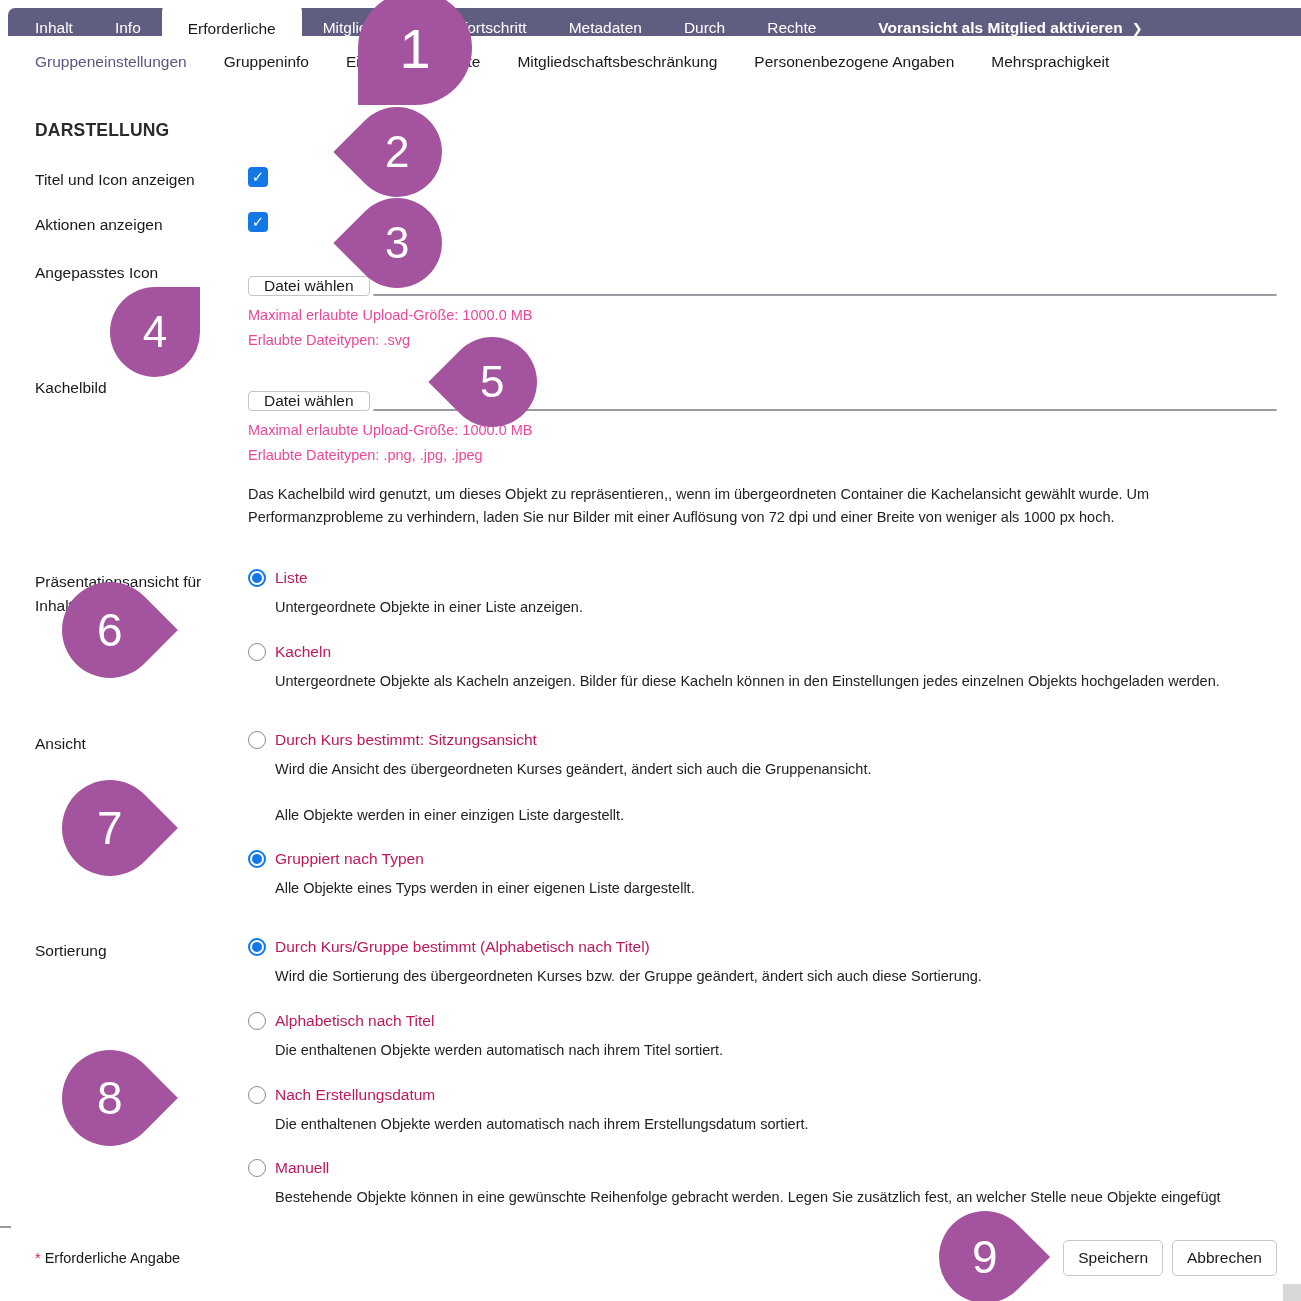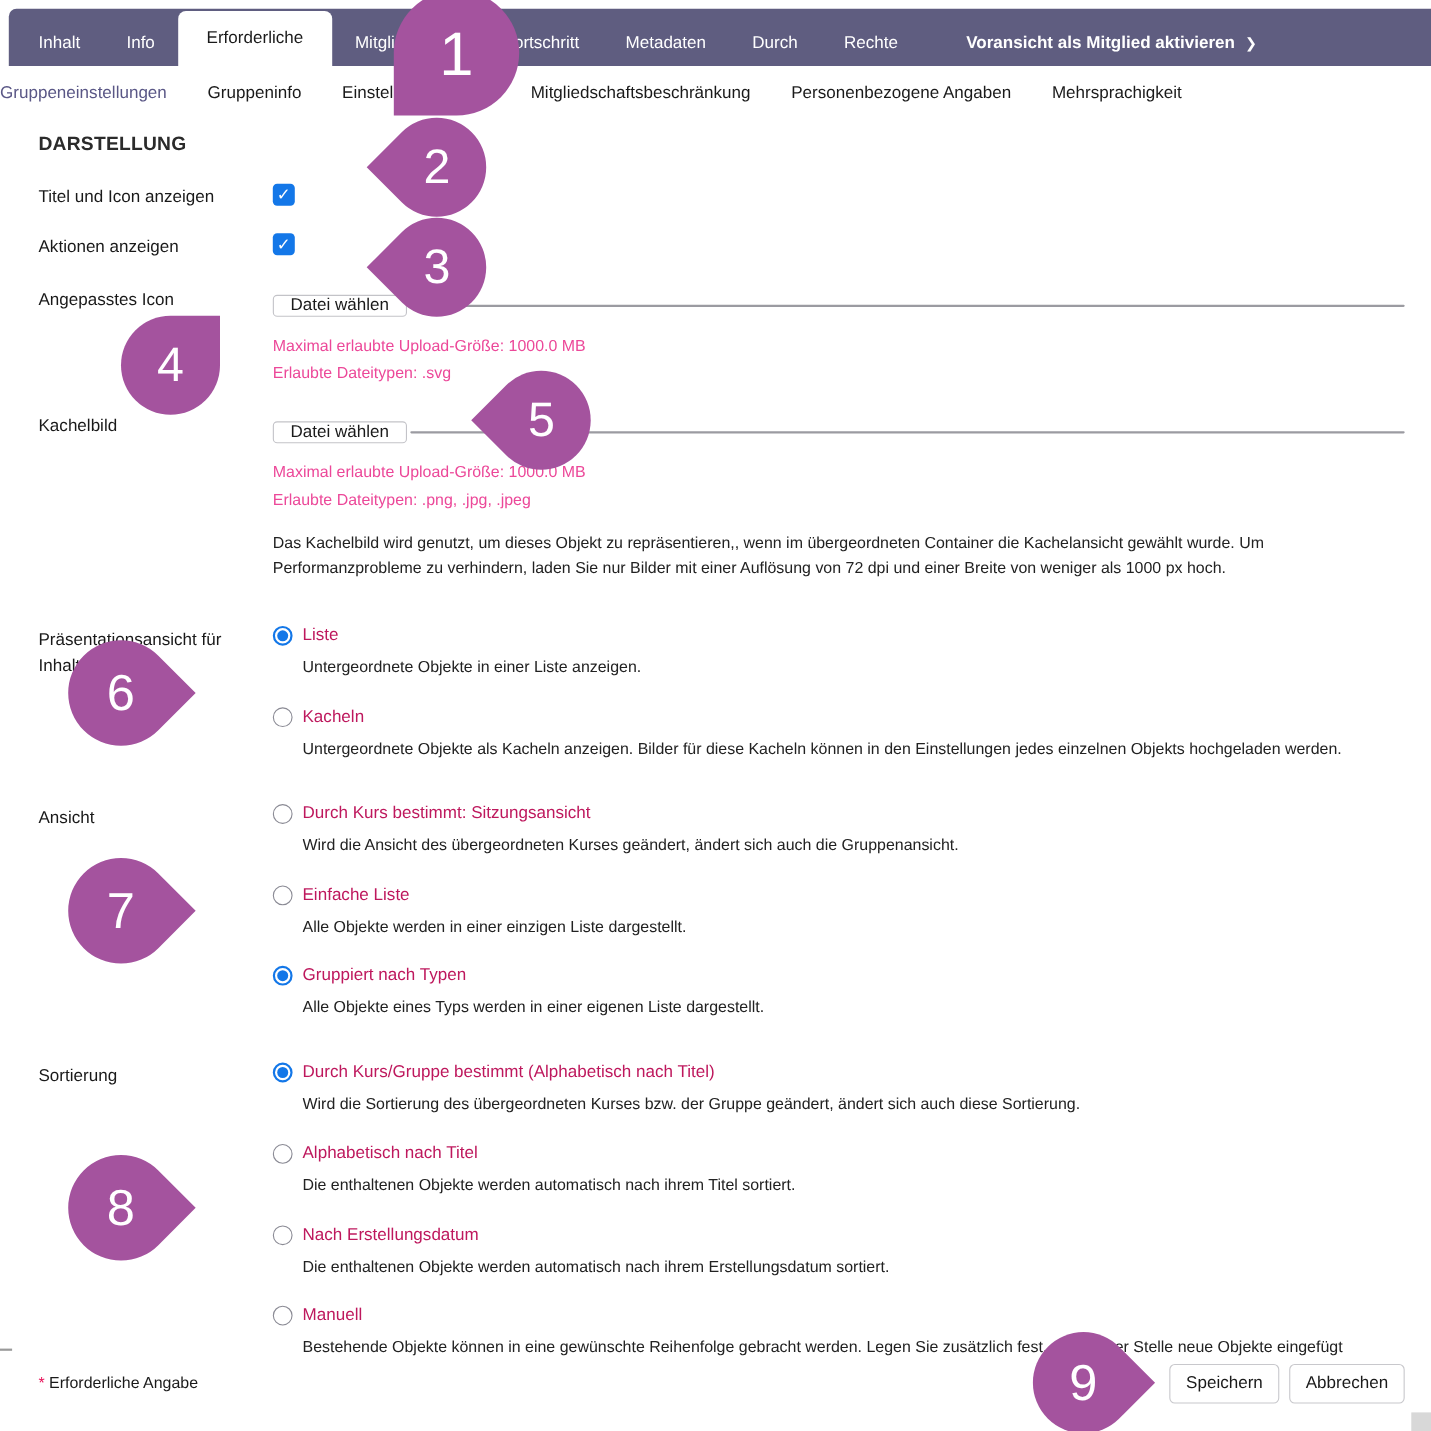"Inhalt" .topnav { align-items: flex-end -> flex-start; height: 52px -> 28px }
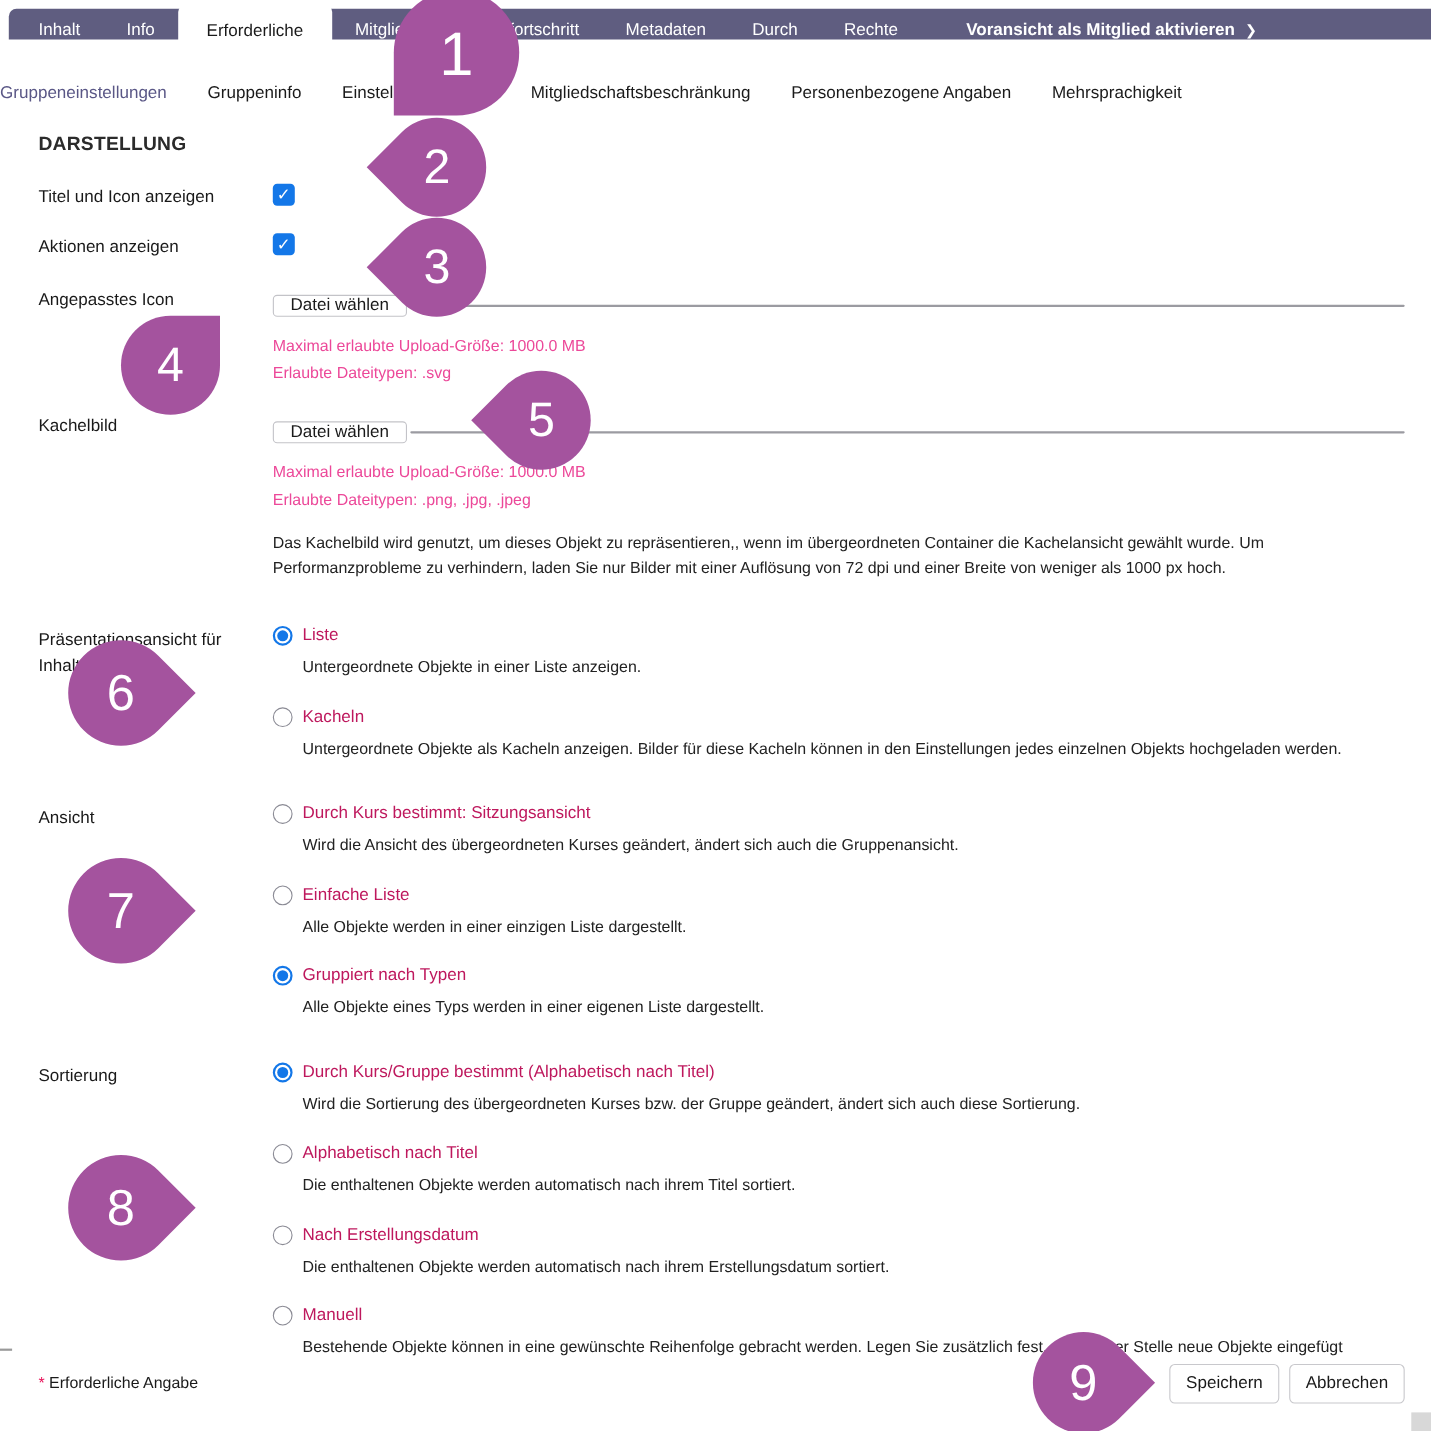"Gruppeneinstellungen" .subnav { padding-left: none -> 35px; top: 63px -> 40px }
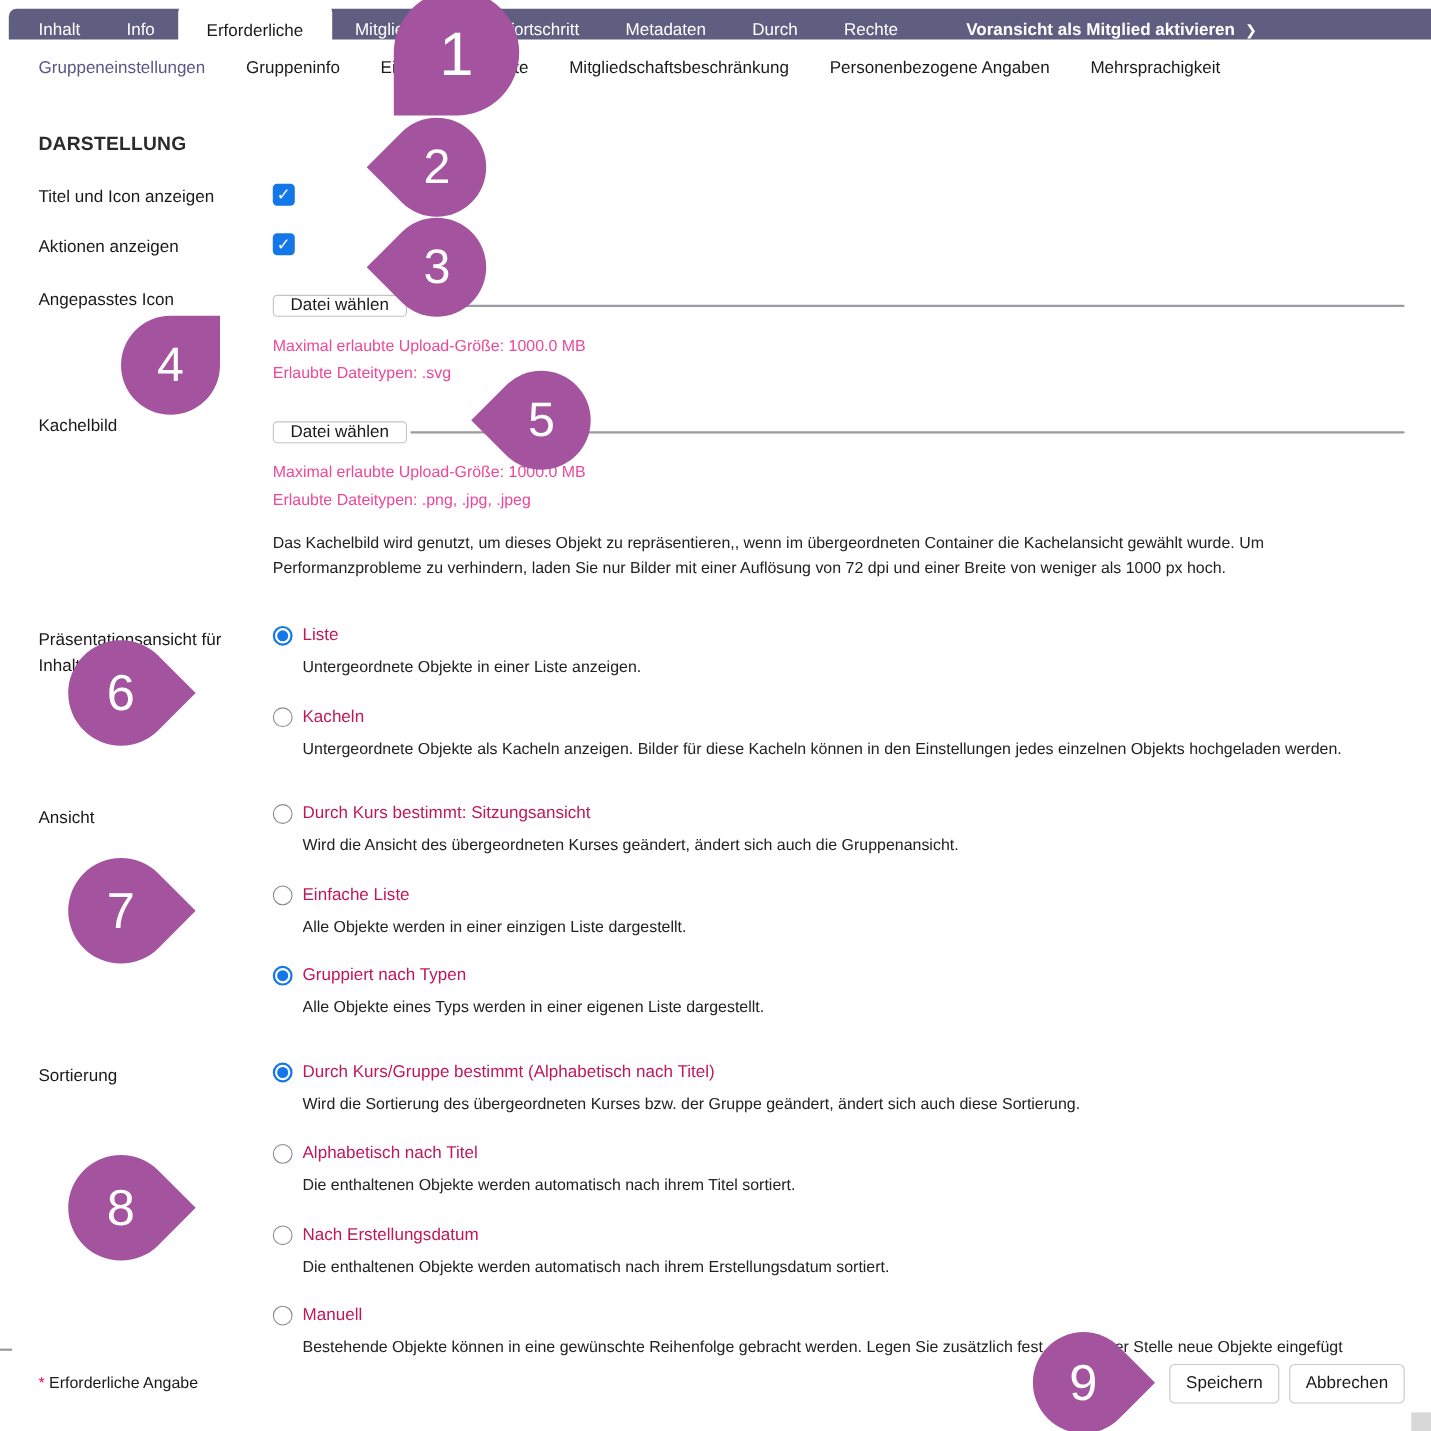"Datei wählen" .filewidget { align-items: center -> flex-end }
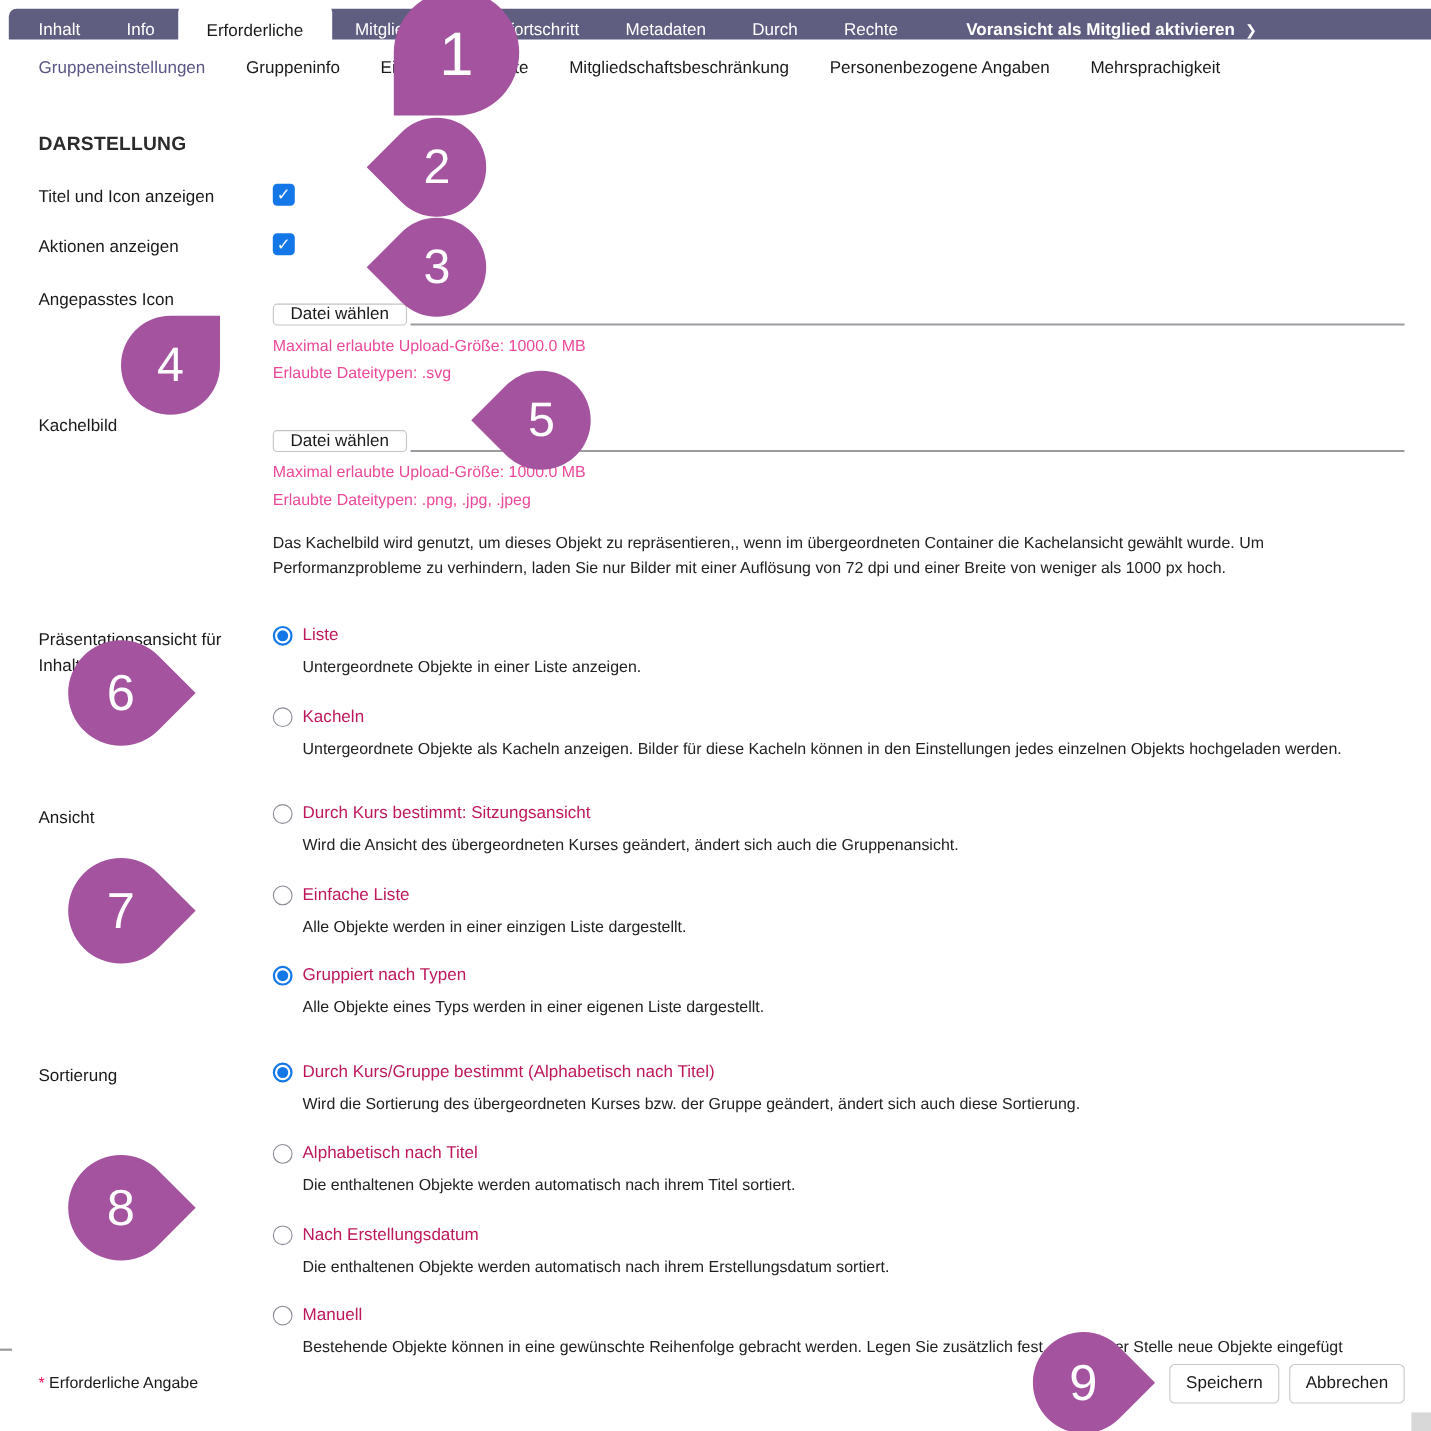"Einfache Liste" div.optline { html: <div> <span></span> <span>Einfache Liste</span> </div> -> none }
